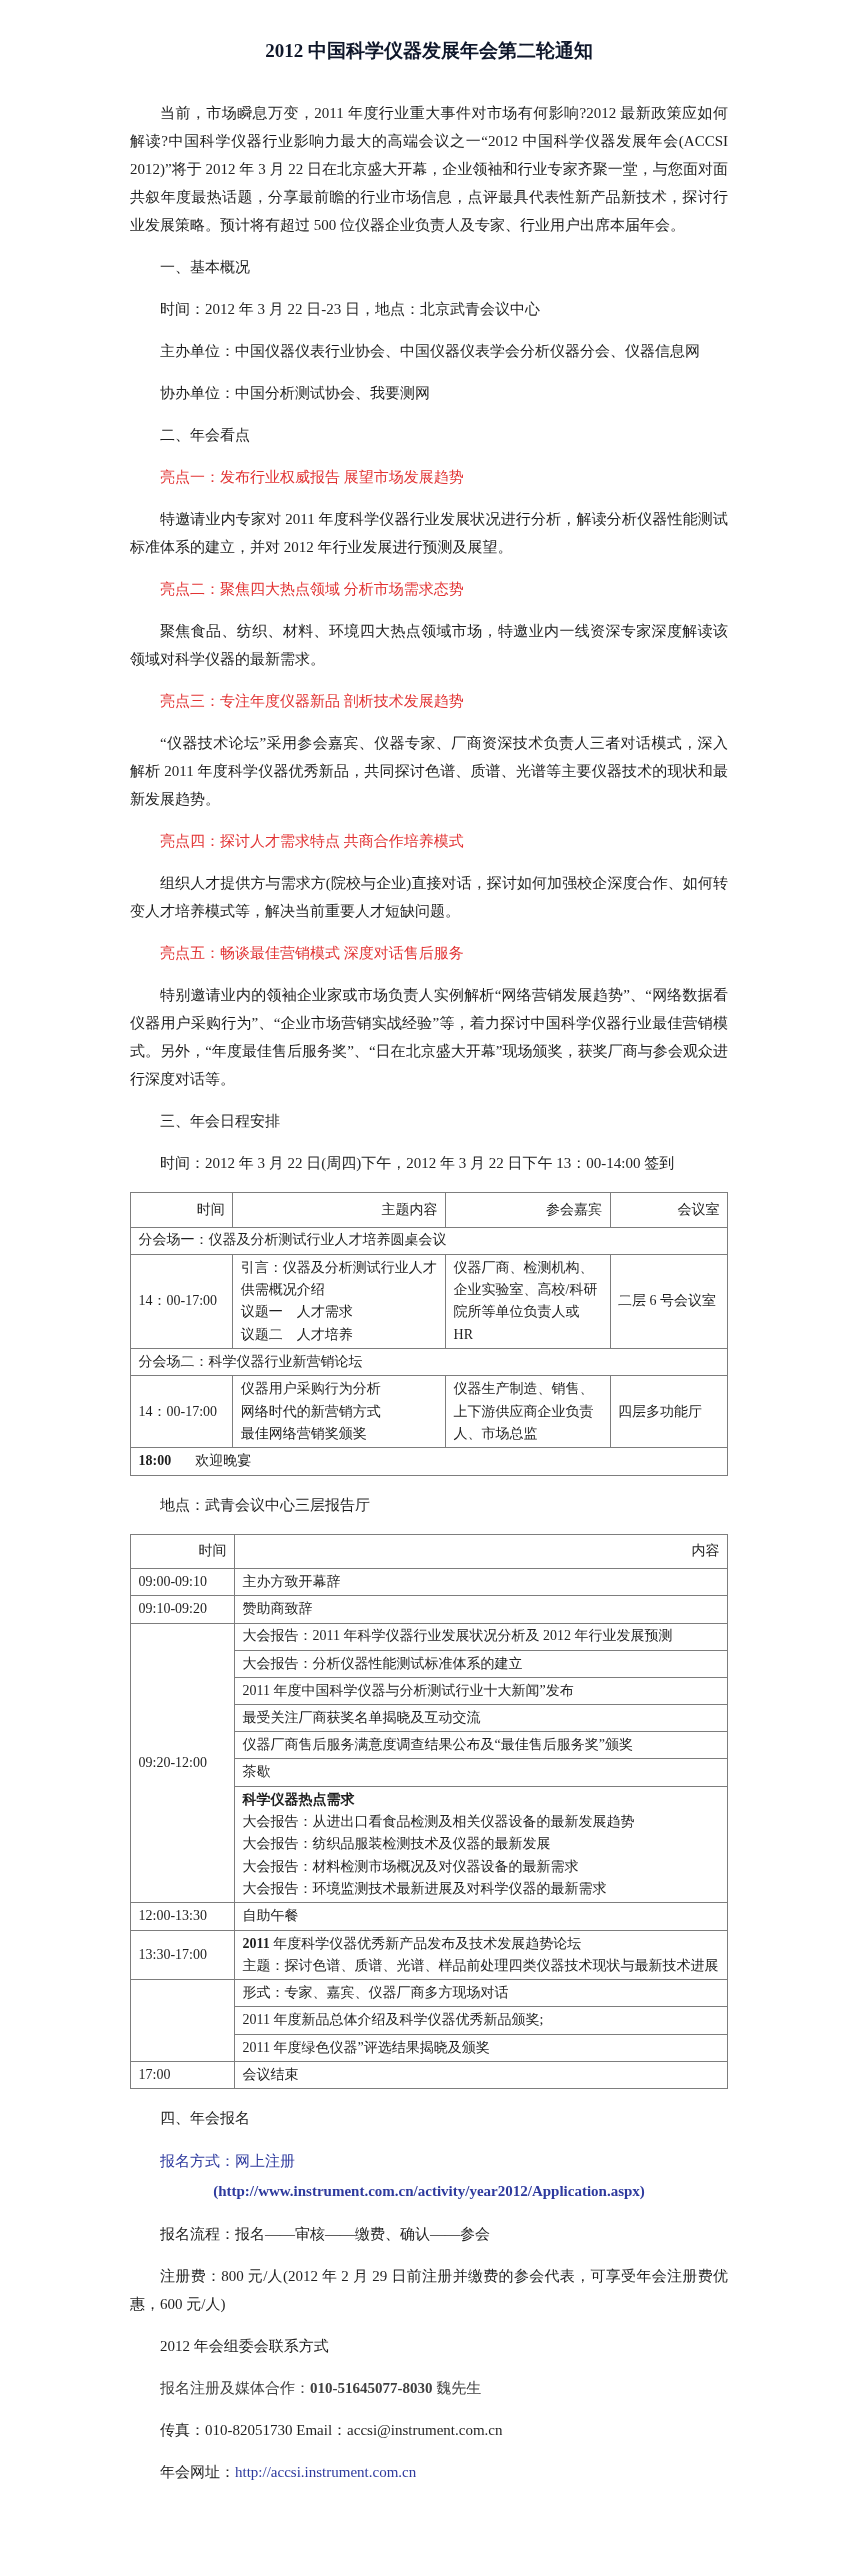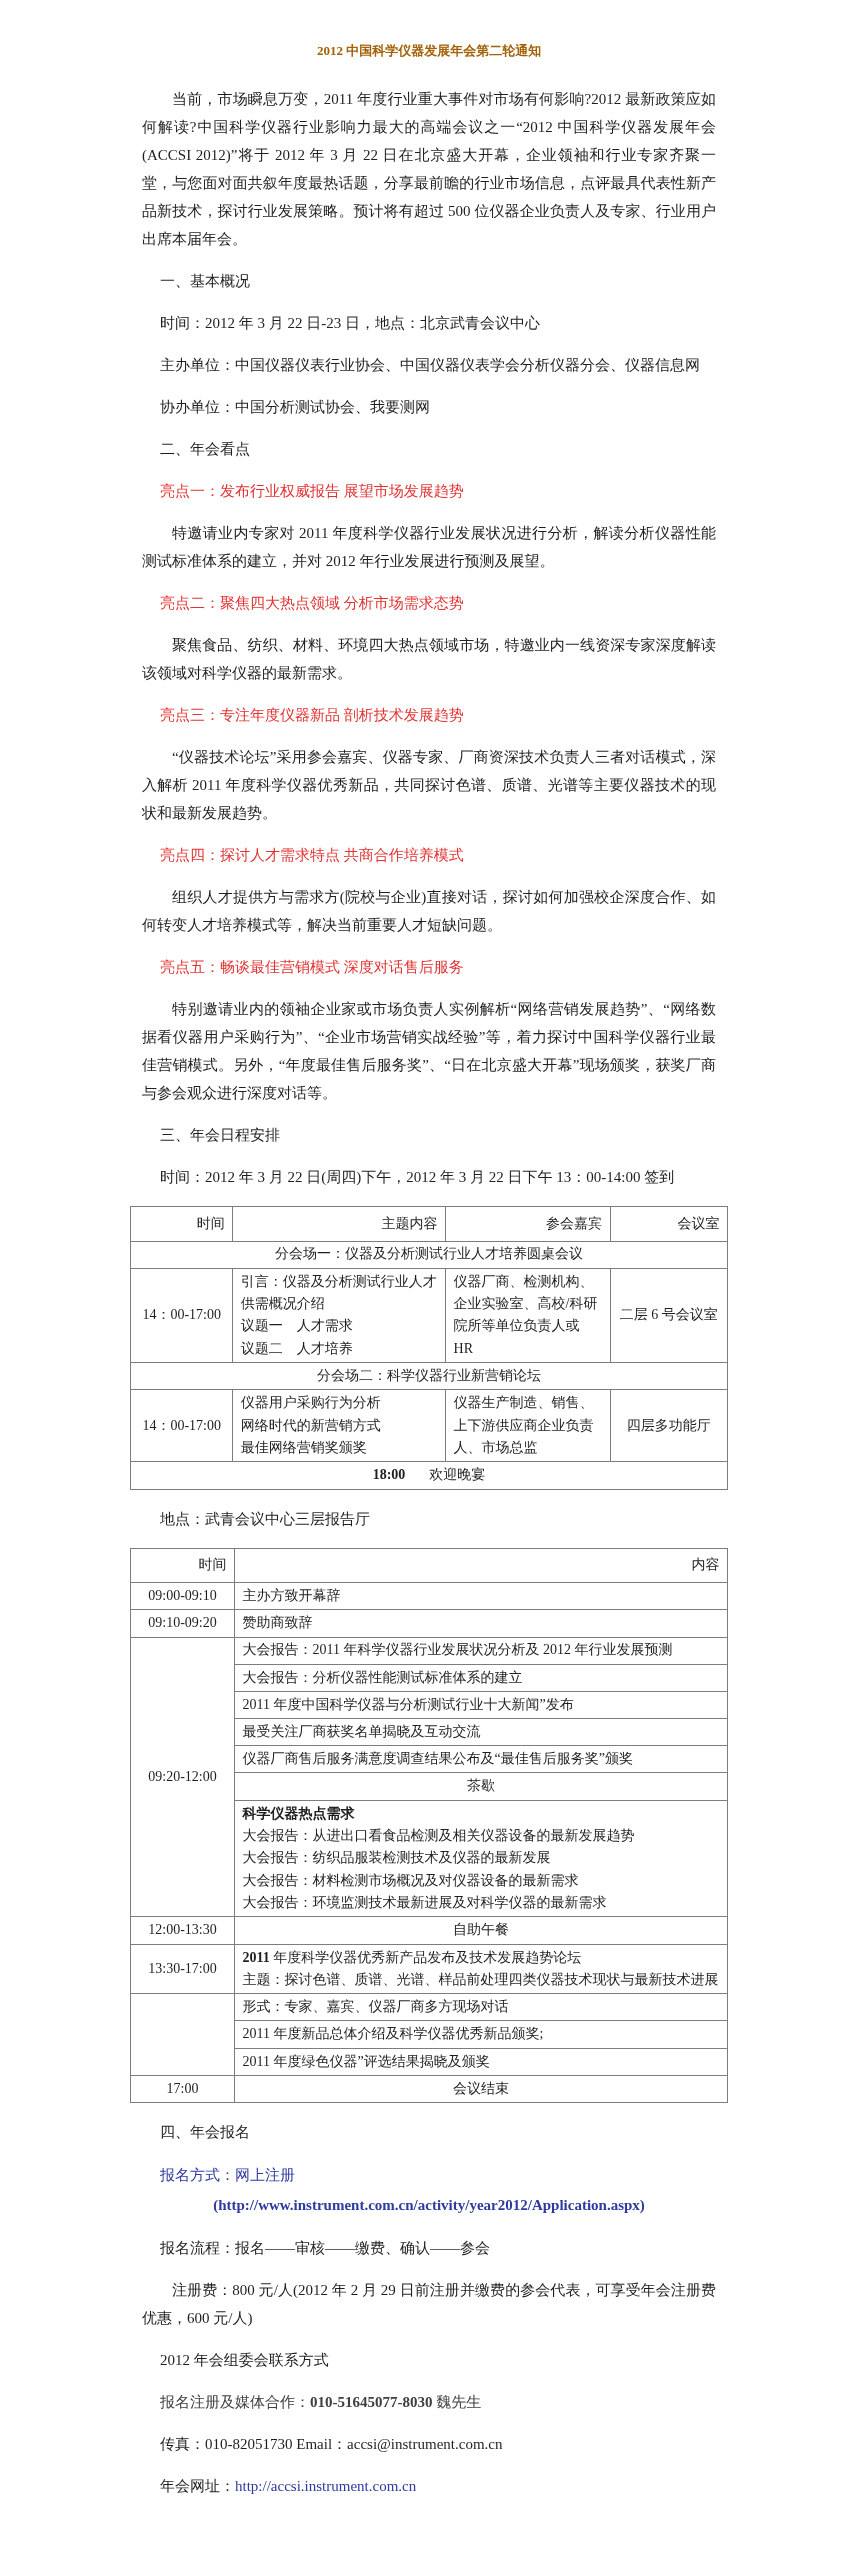"2012 中国科学仪器发展年会第二轮通知" .title { color: #a16207 -> #0f172a; font-size: 13px -> 19px; margin: 0 0 20px 0 -> 0 0 34px 0 }
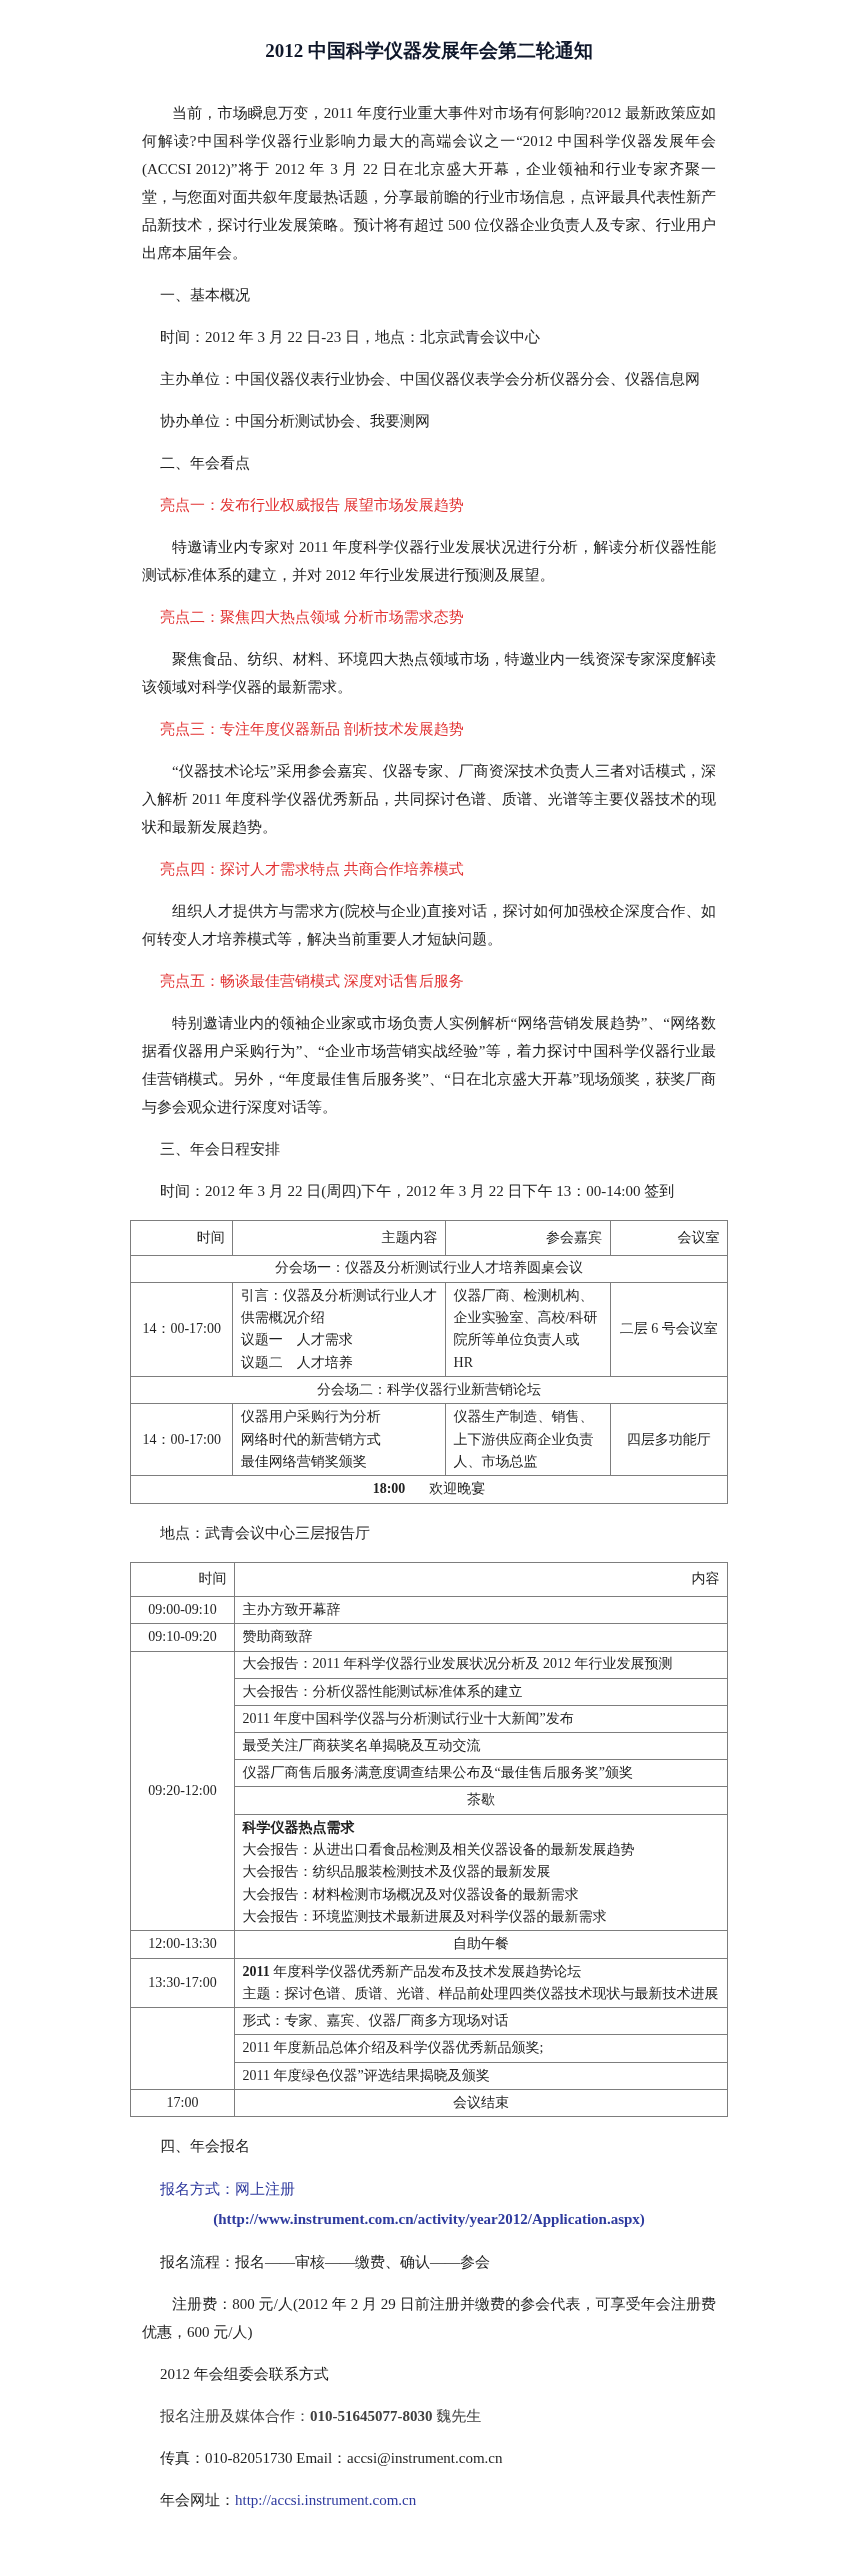"当前，市场瞬息万变，2011 年度行业重大事件对市场有何影响?2012" .para { margin: 14px 12px -> 14px 0 }
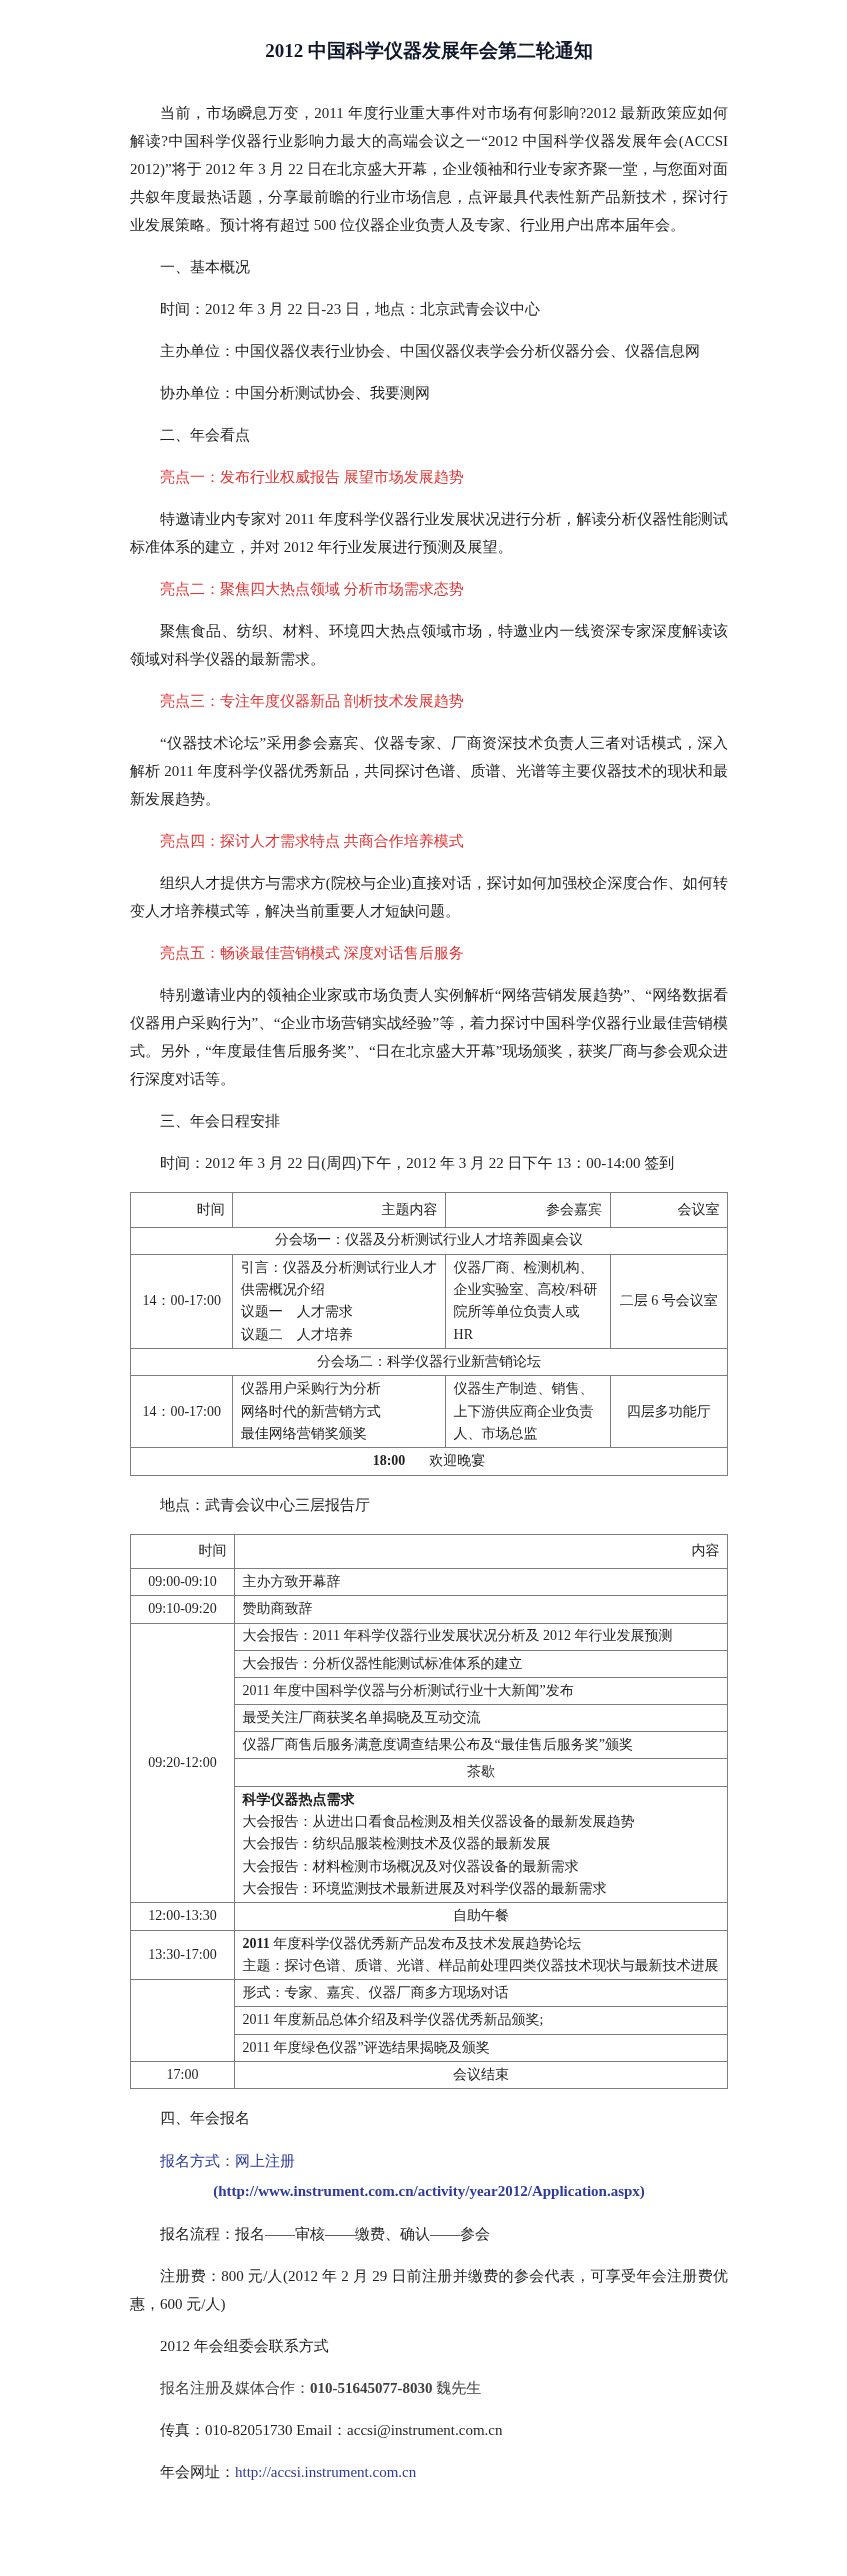"分会场一：仪器及分析测试行业人才培养圆桌会议" .tc { text-align: center -> none }
